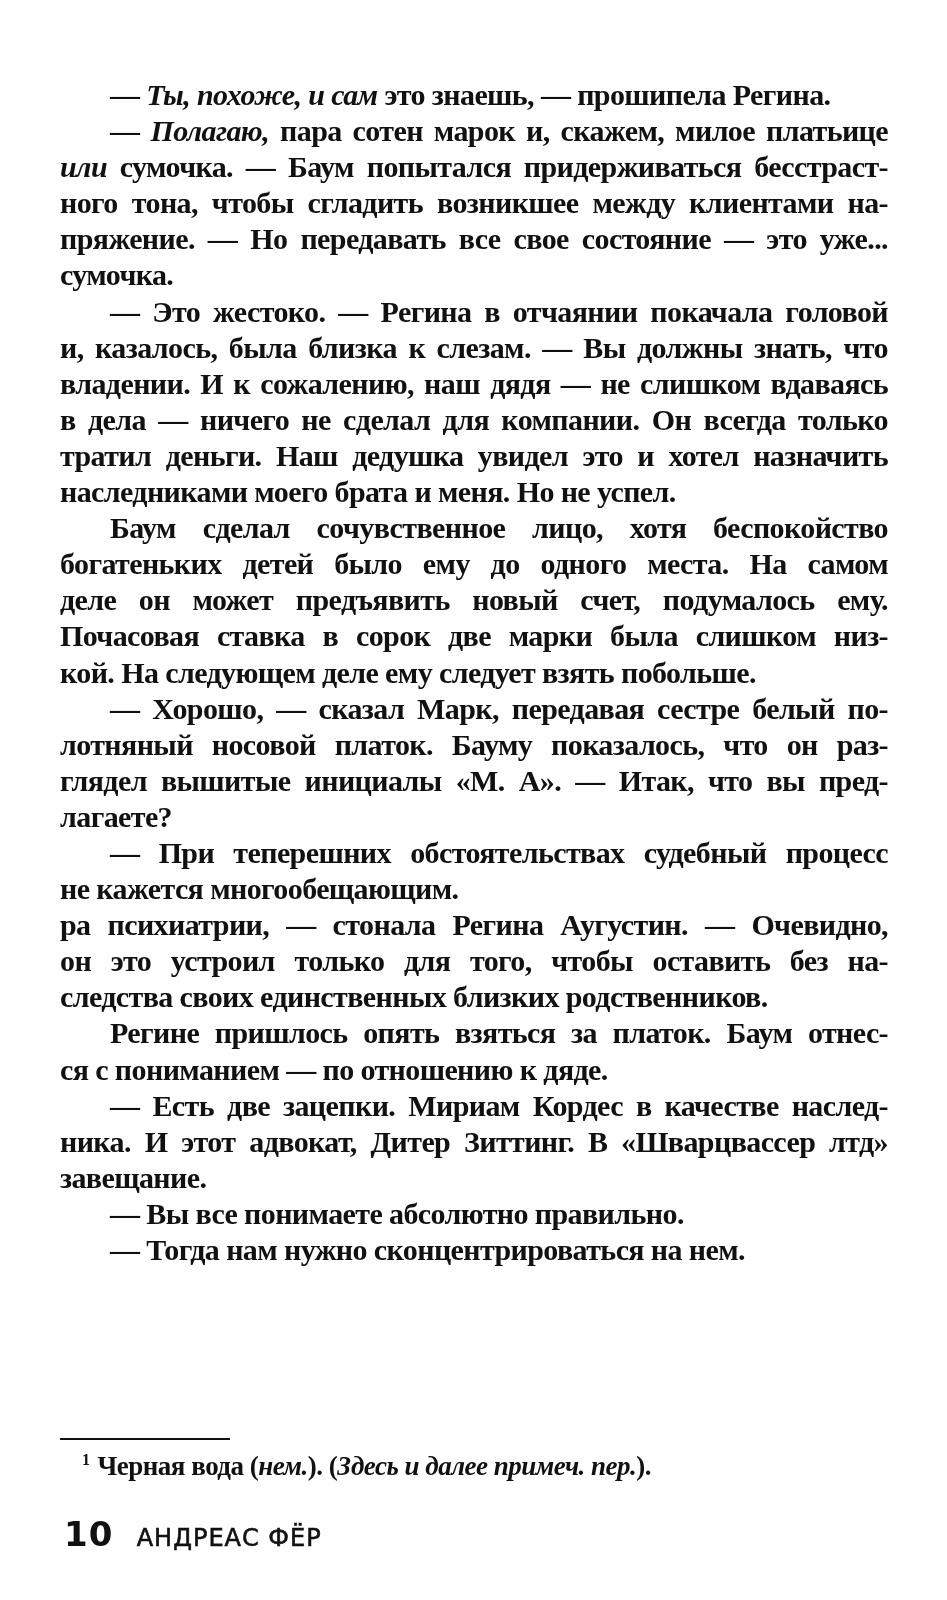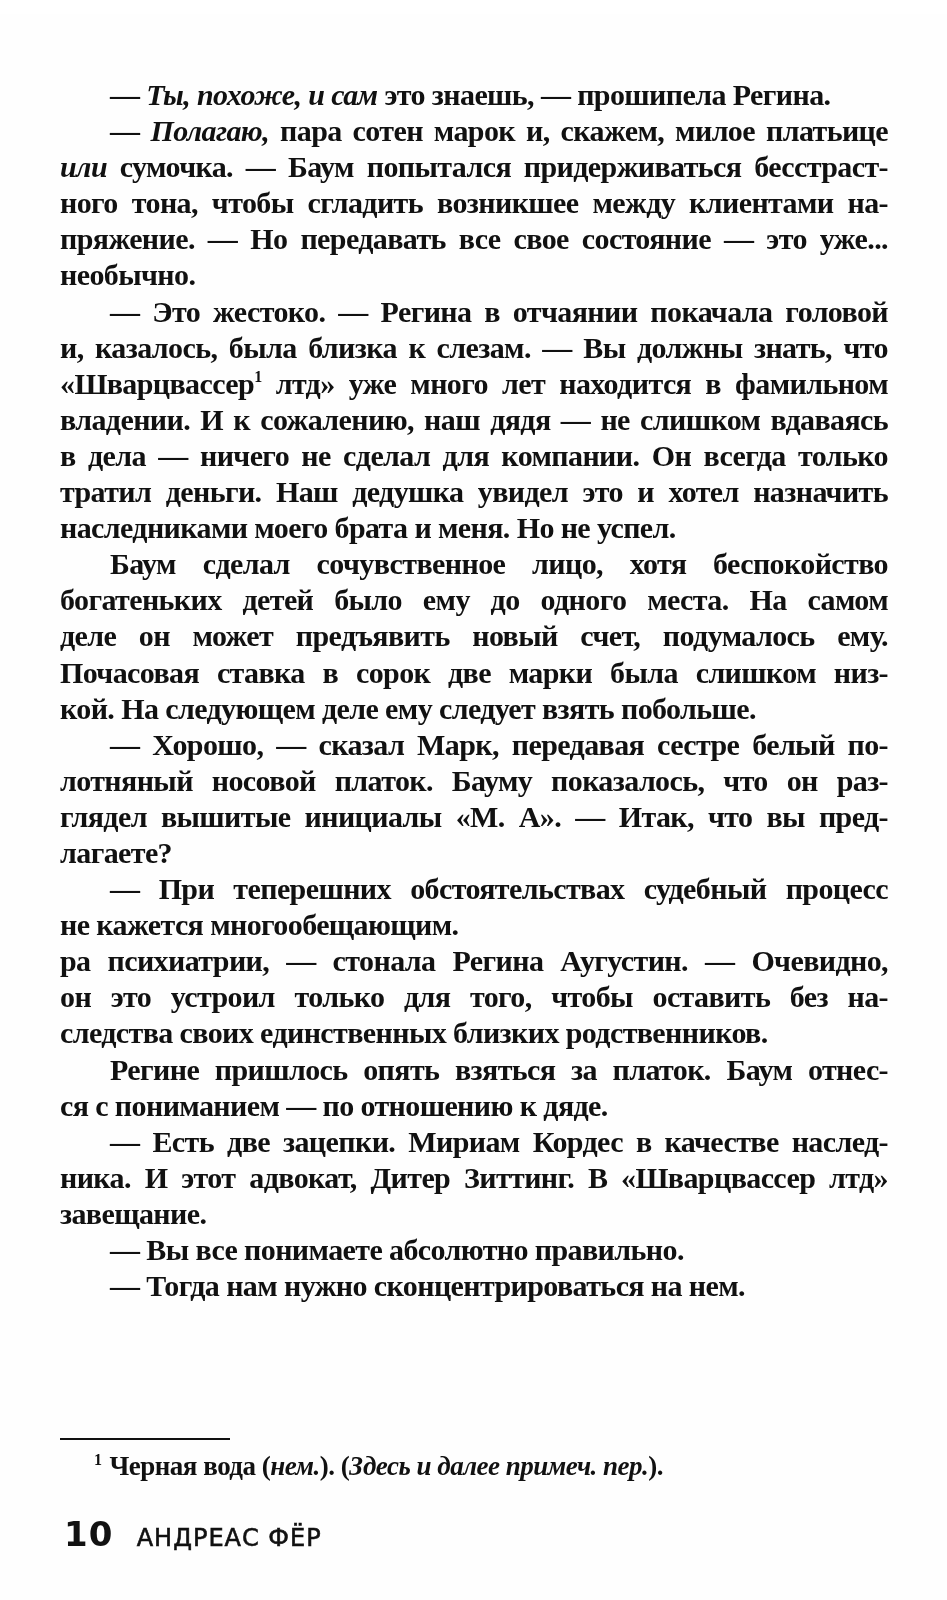"необычно." span { text: необычно -> сумочка }
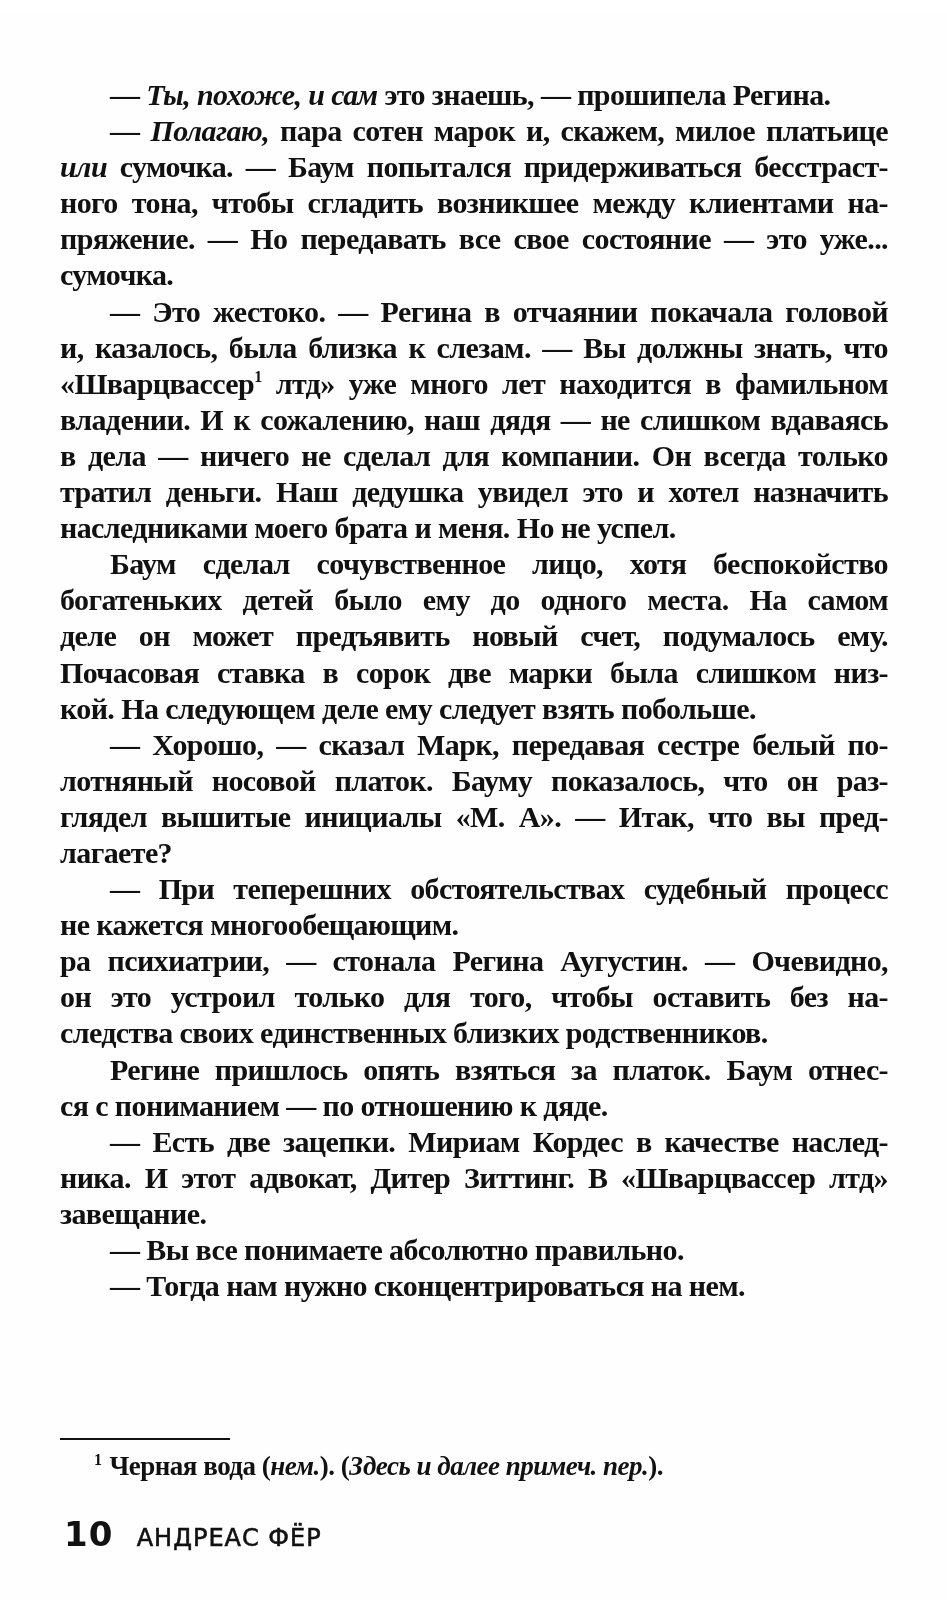"«Шварцвассер1 лтд» уже много лет" span.line { html: <span><span>«Шварцвассер</span><sup>1</sup><span> лтд» уже много лет находится в фамильном</span></span> -> none }
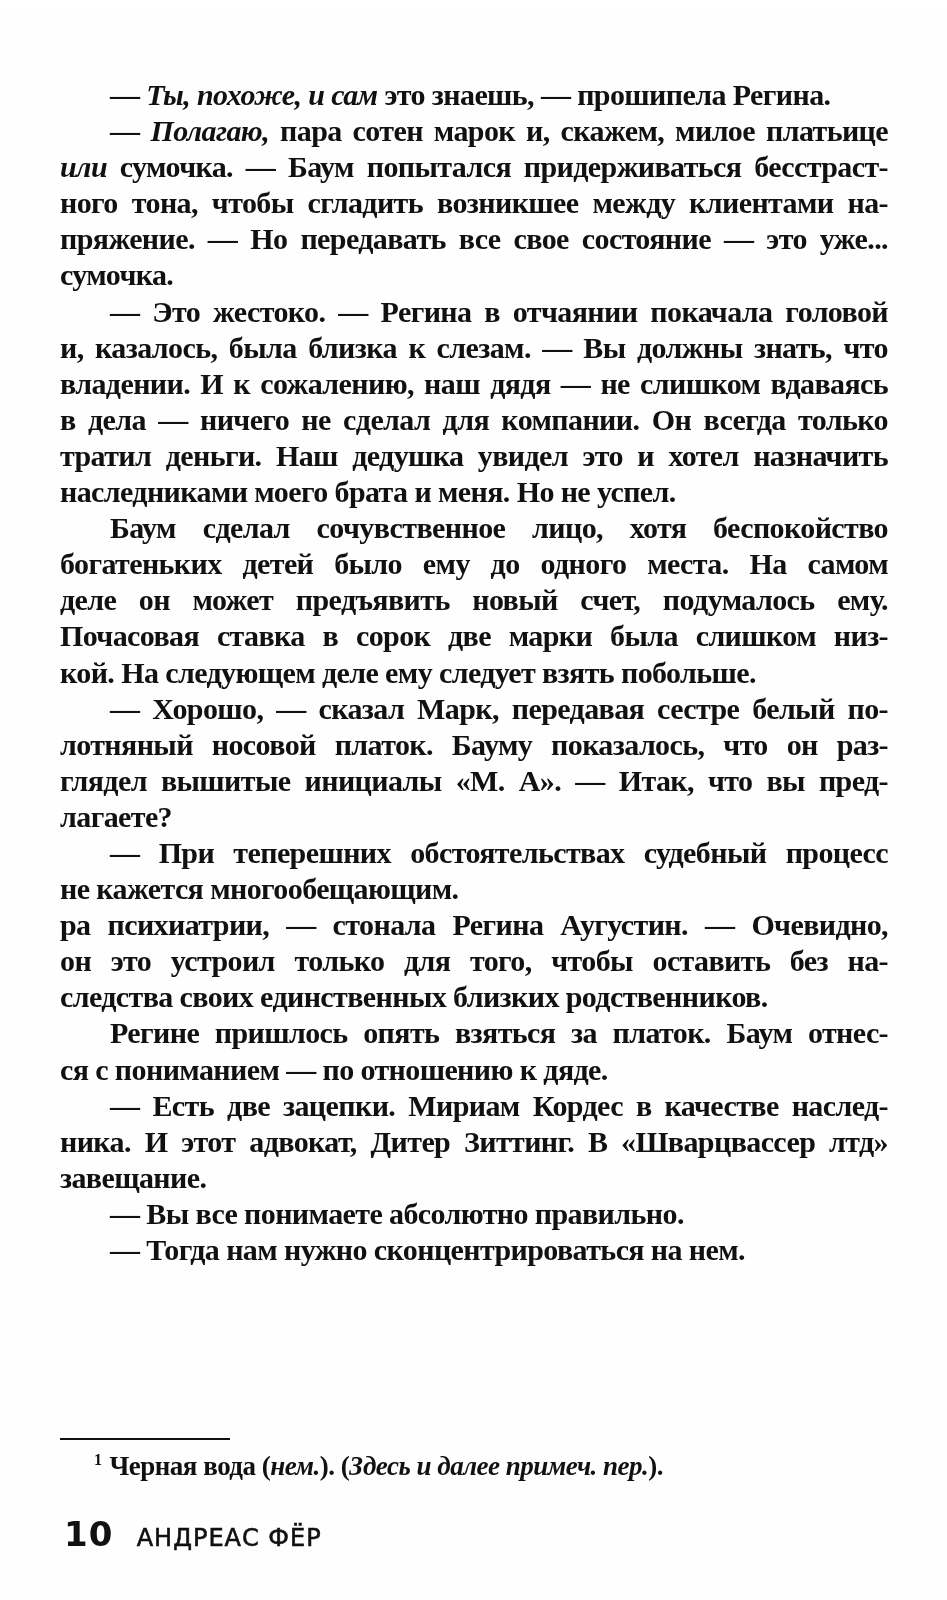"1 Черная вода (нем.). (Здесь" .footnote { left: 94px -> 82px }
